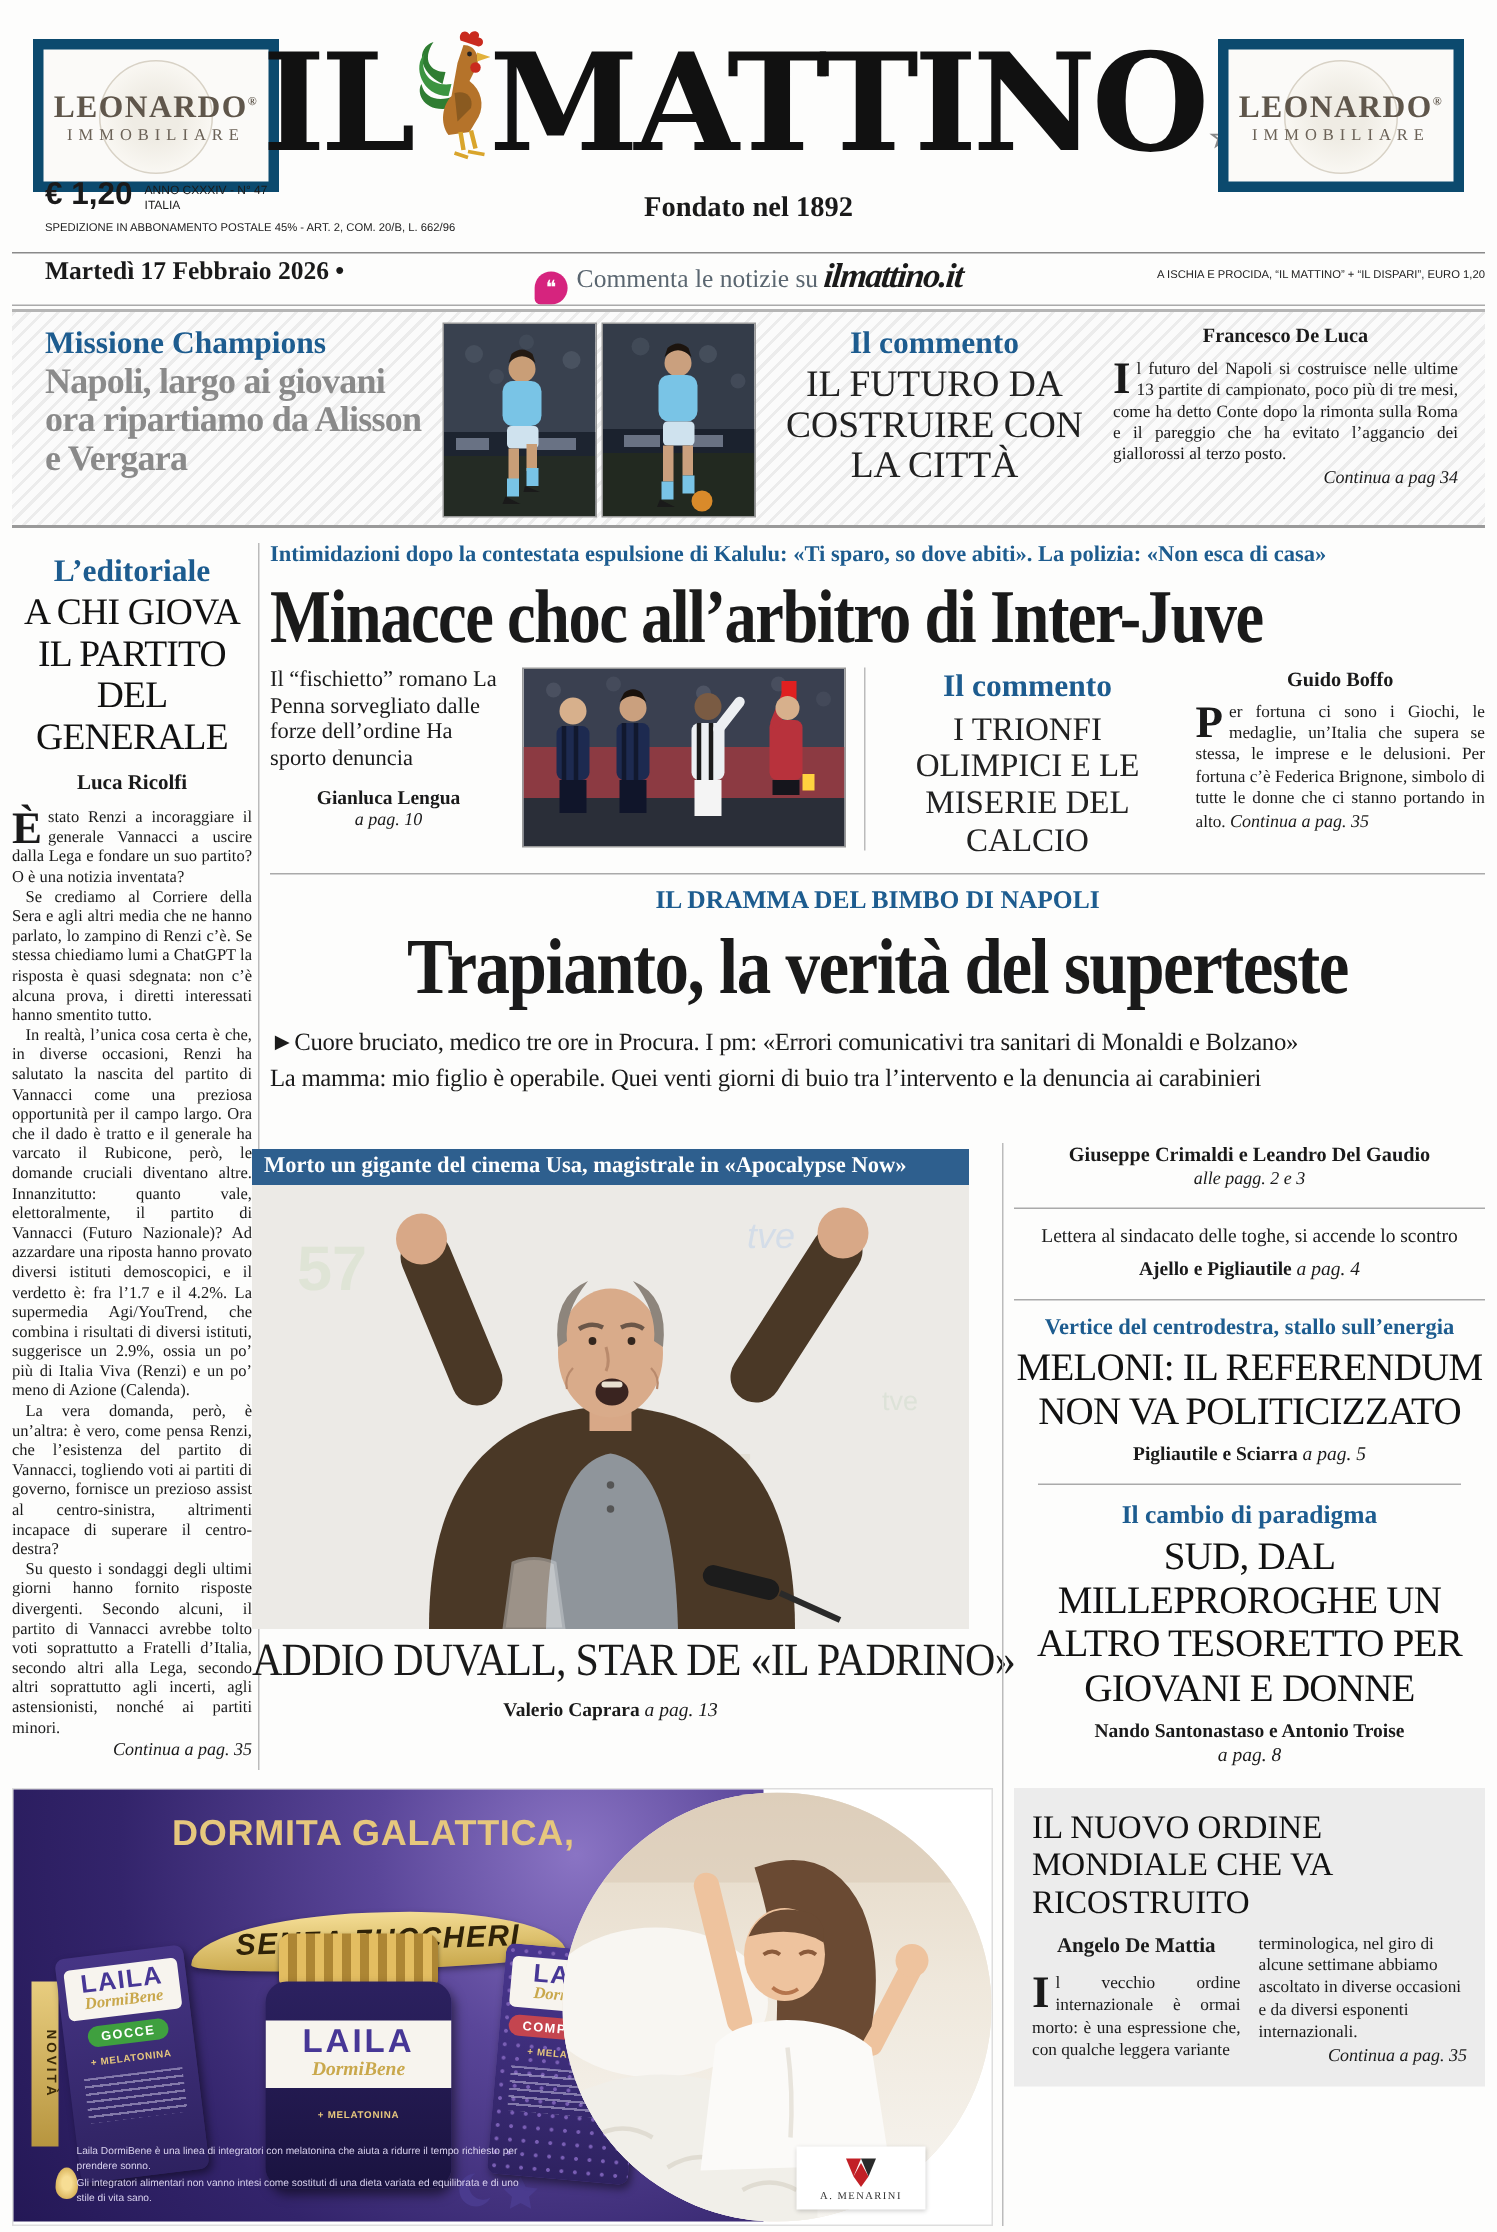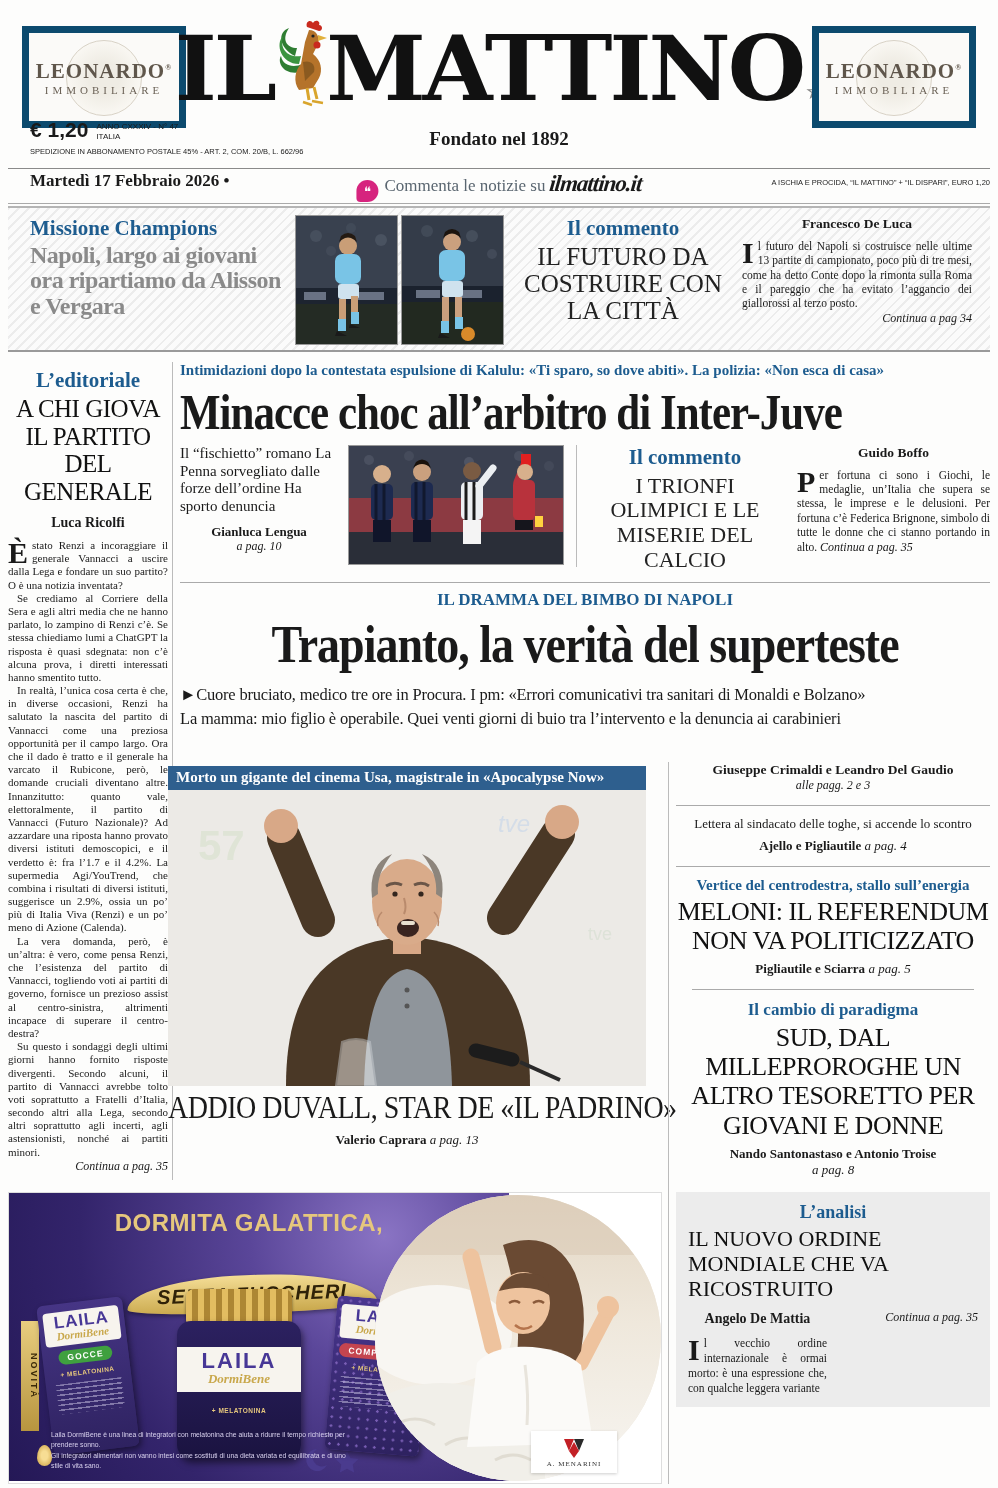"L’analisi" div.an-label { html: <div>L’analisi</div> -> none }
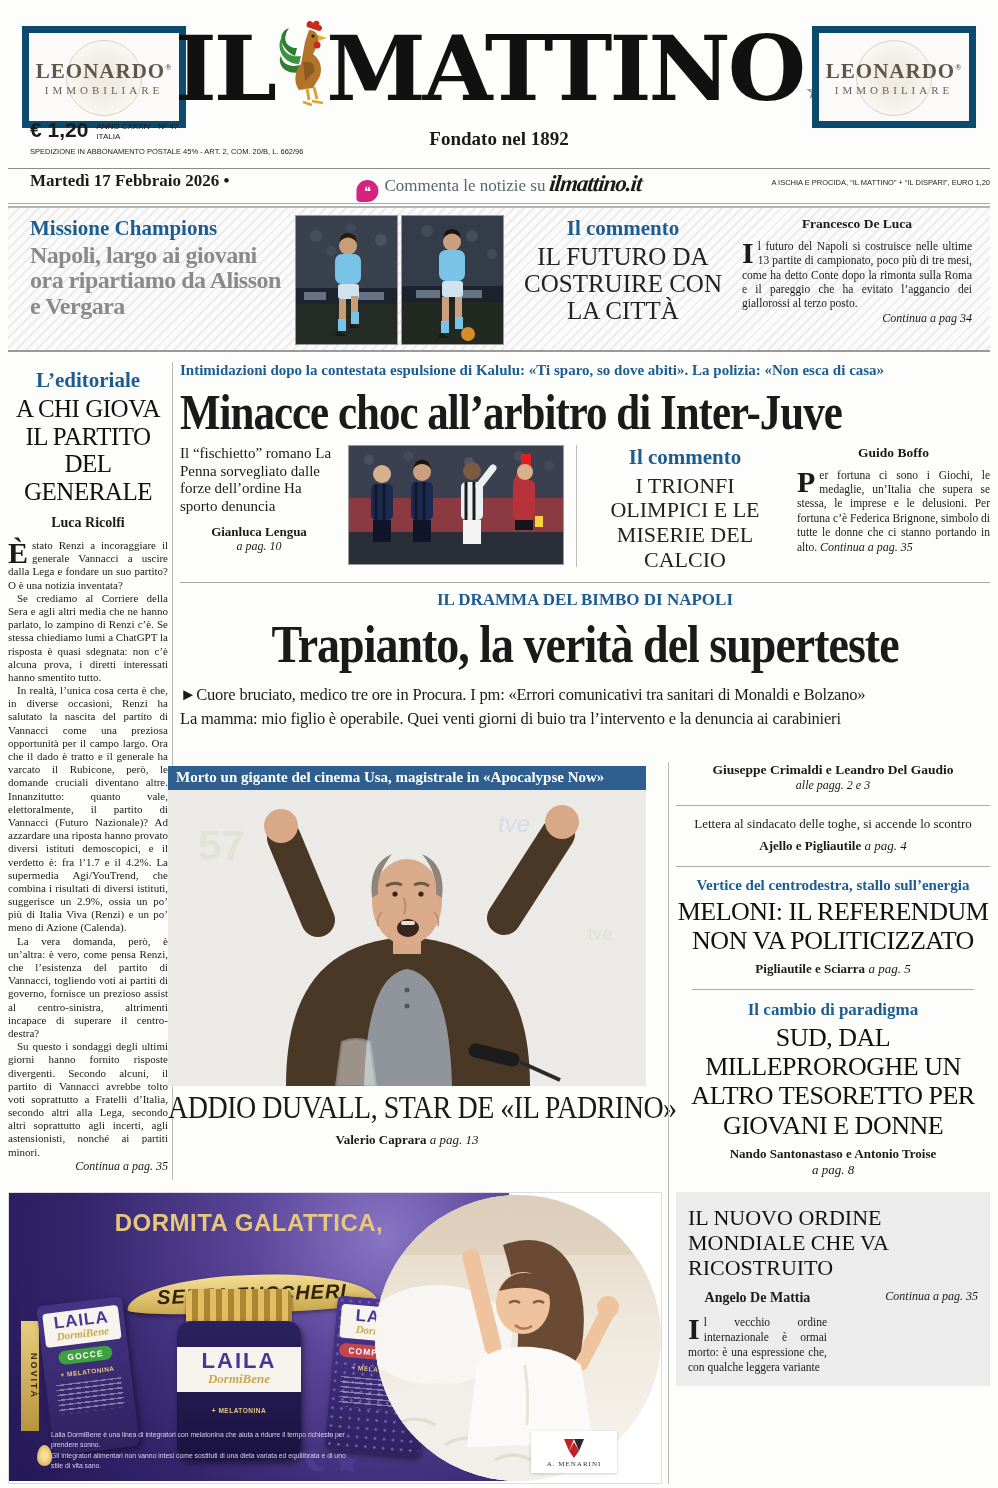"terminologica, nel giro di alcune" span { html: none -> <span>terminologica, nel giro di alcune settimane abbiamo ascoltato in diverse occasioni e da diversi esponenti internazionali.</span> }
